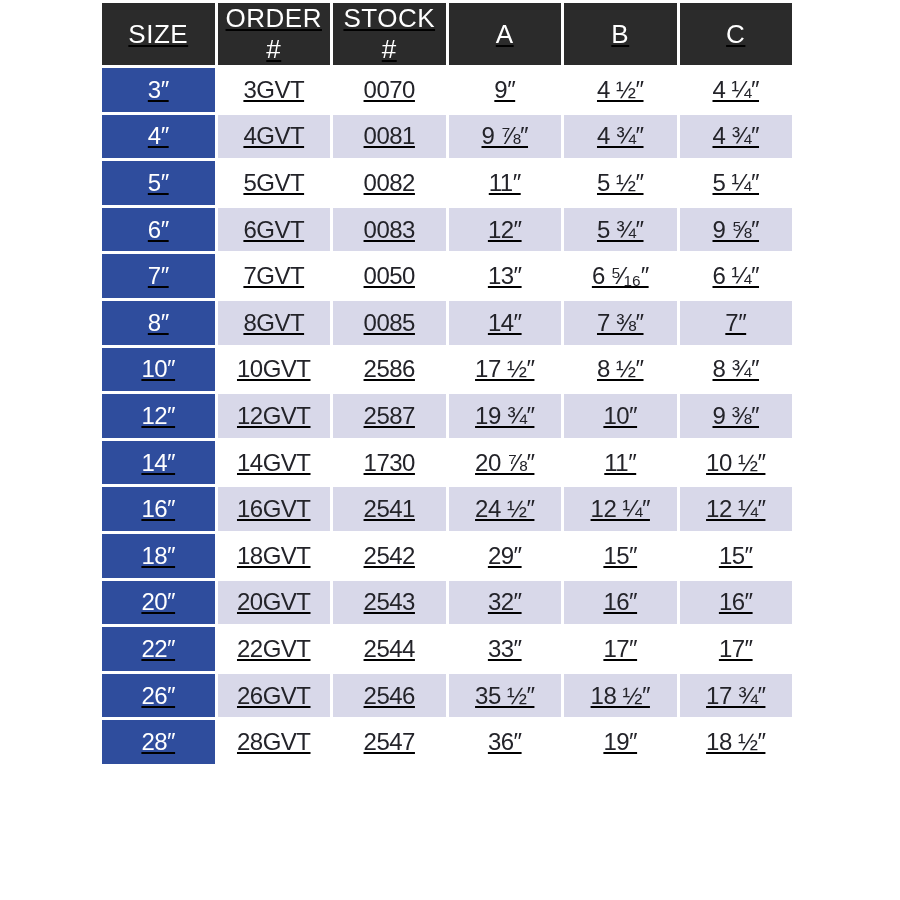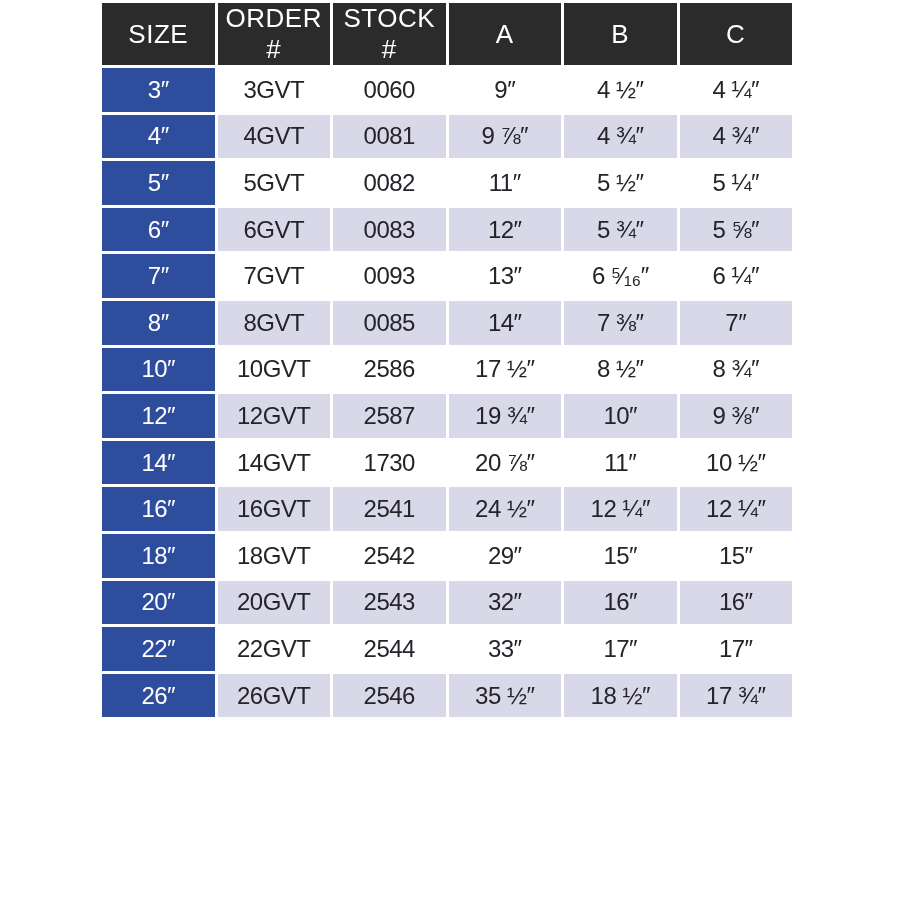"SIZE" .chart-wrap { text-decoration: none -> underline }
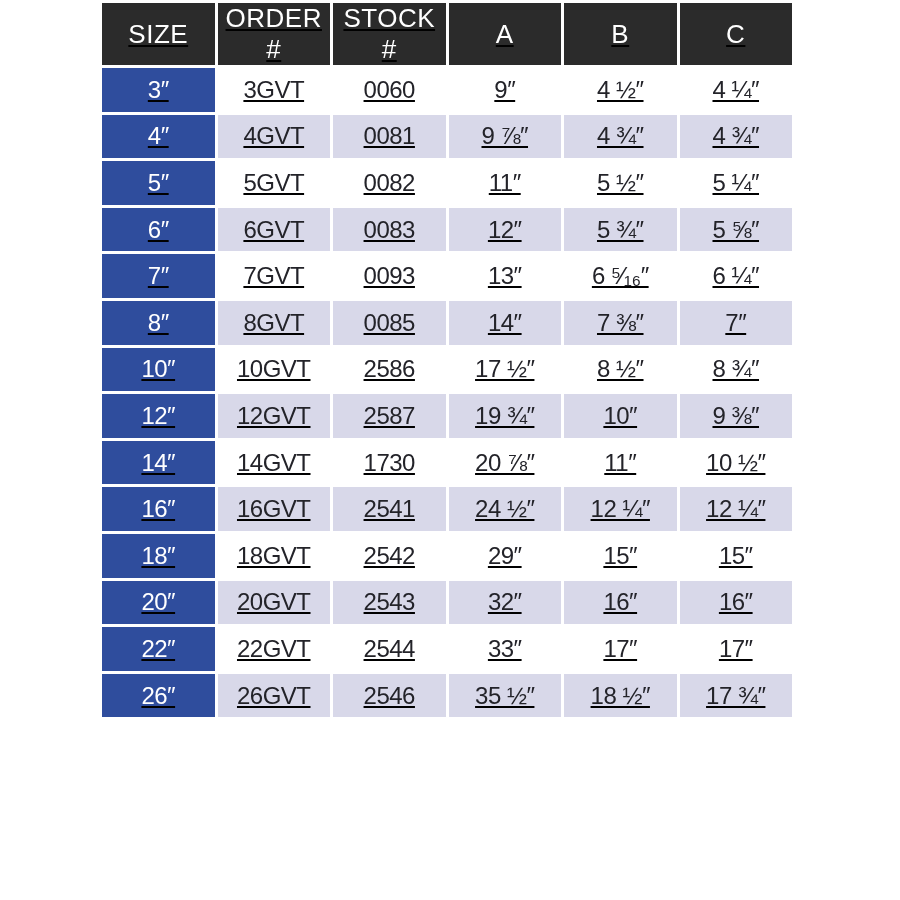"0060" td.col-stock { text: 0060 -> 0070 }
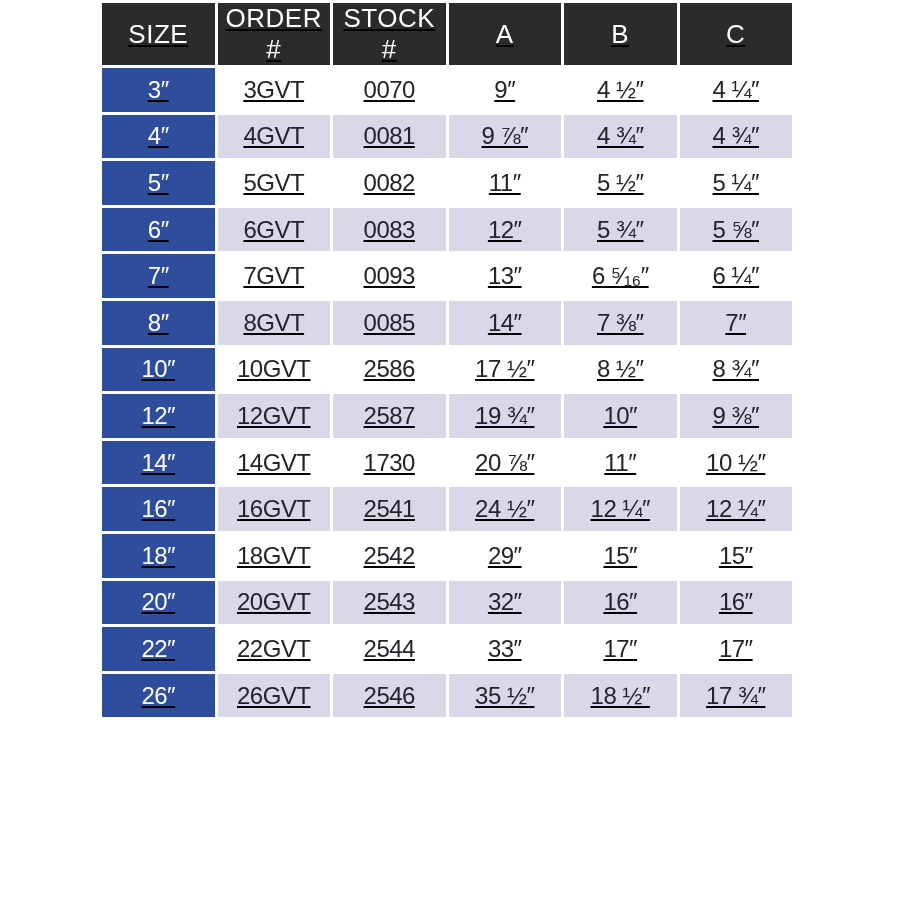"5 ⅝″" td.col-c { text: 5 -> 9 }
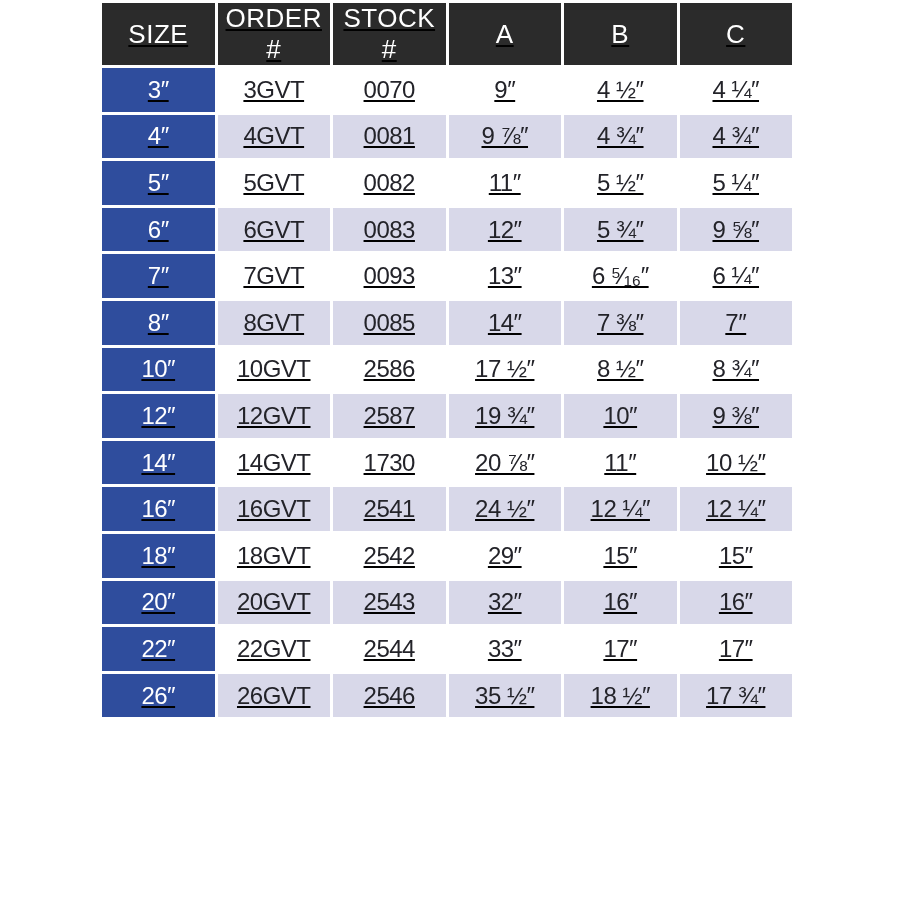"0093" td.col-stock { text: 0093 -> 0050 }
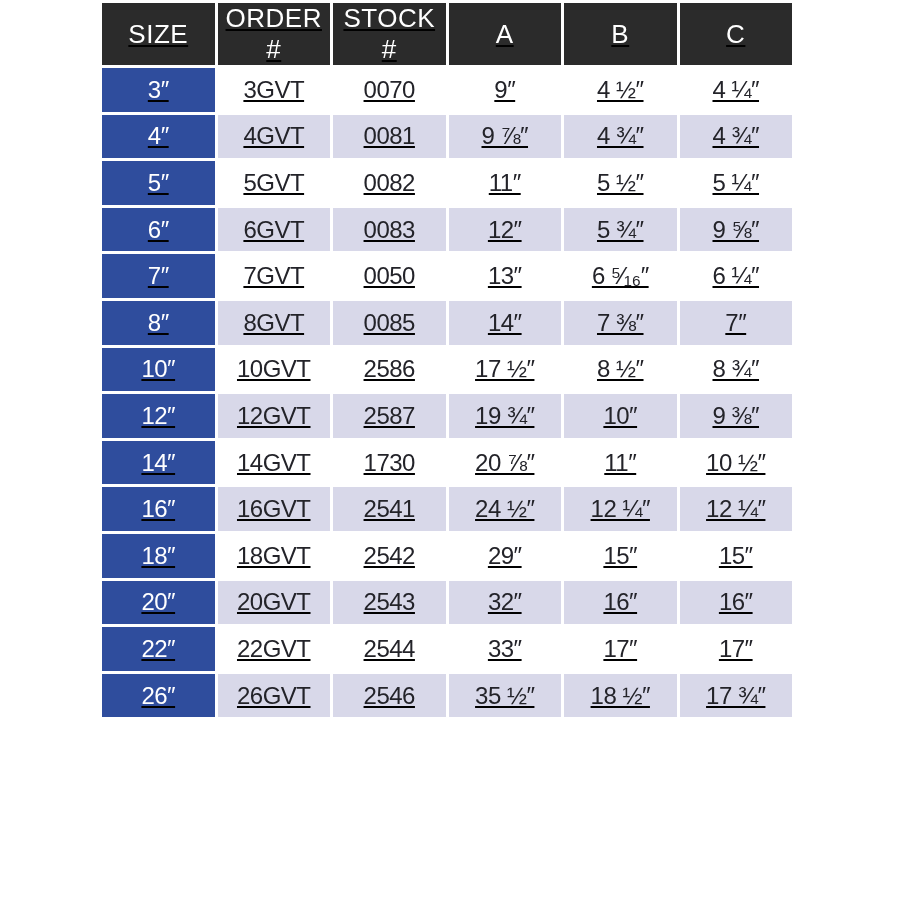"28″" tr { html: none -> <tr> <td>28″</td> <td>28GVT</td> <td>2547</td> <td>36″</td> <td>19″</td> <td>18 ½″</td> </tr> }
